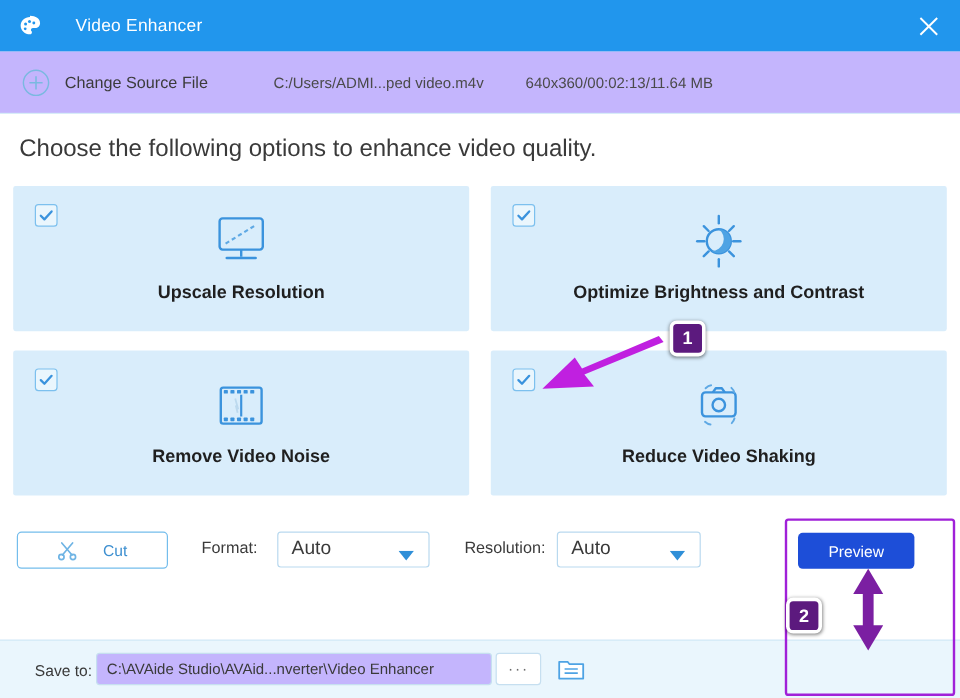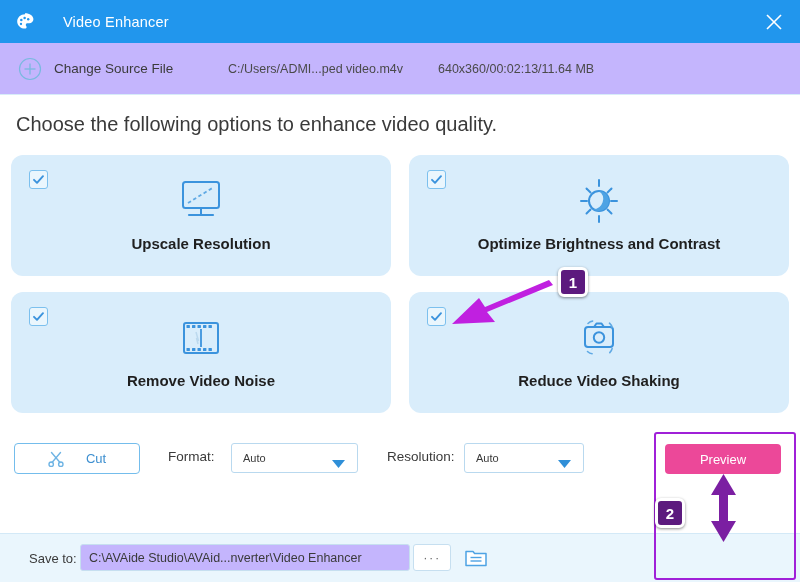"Upscale Resolution" .card { border-radius: 12px -> 2px }
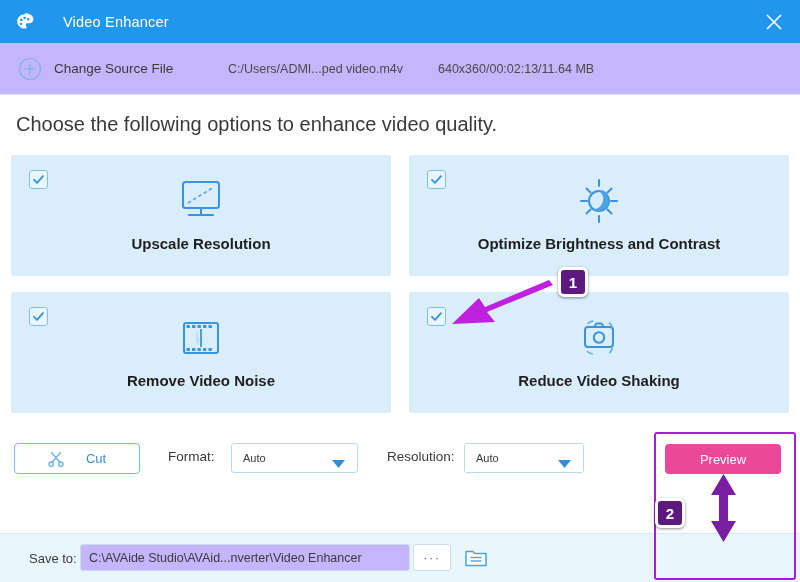"Auto" .select-value { font-size: 11px -> 16px }
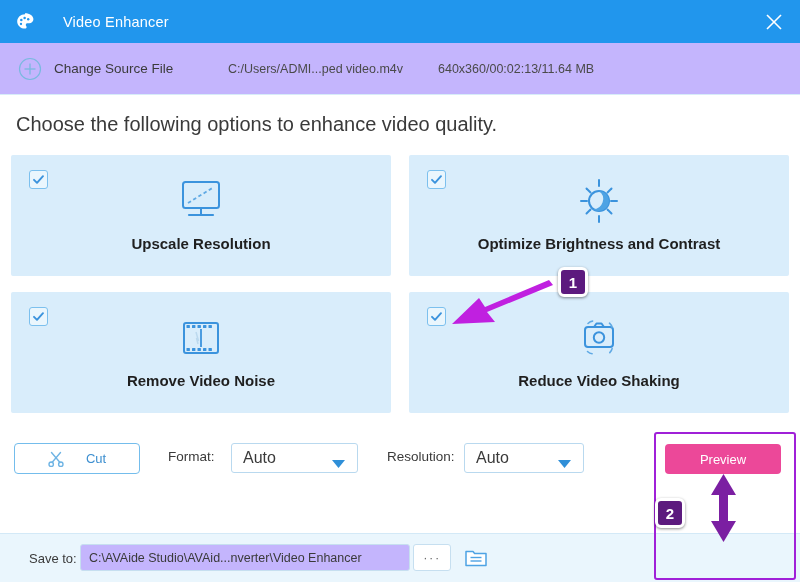"Preview" .act-btn { background: #ec4899 -> #1d4ed8; width: 116px -> 97px }
